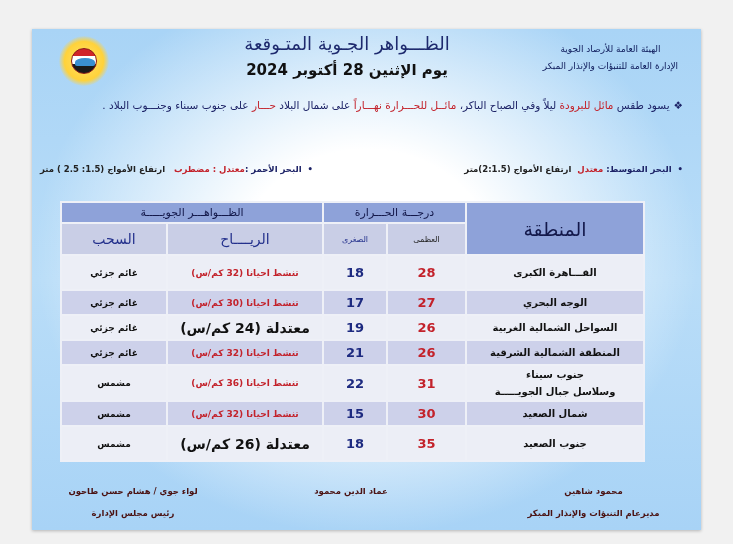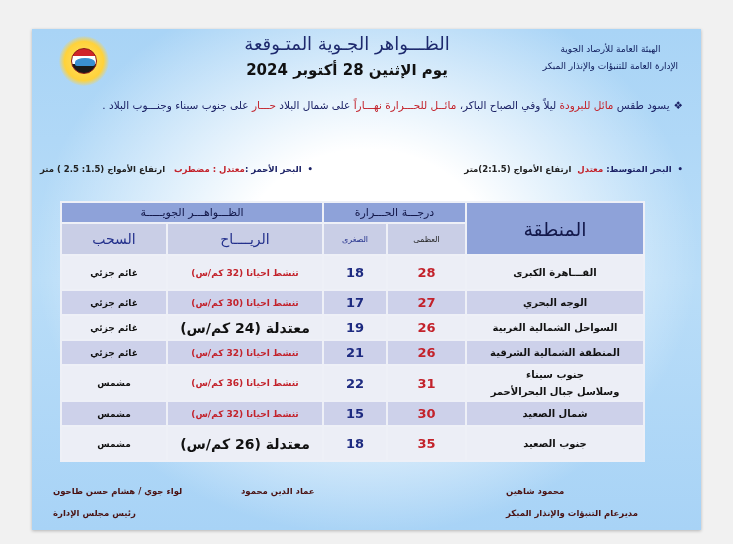"وسلاسل جبال البحرالأحمر" div { text: البحرالأحمر -> الجويـــــة }
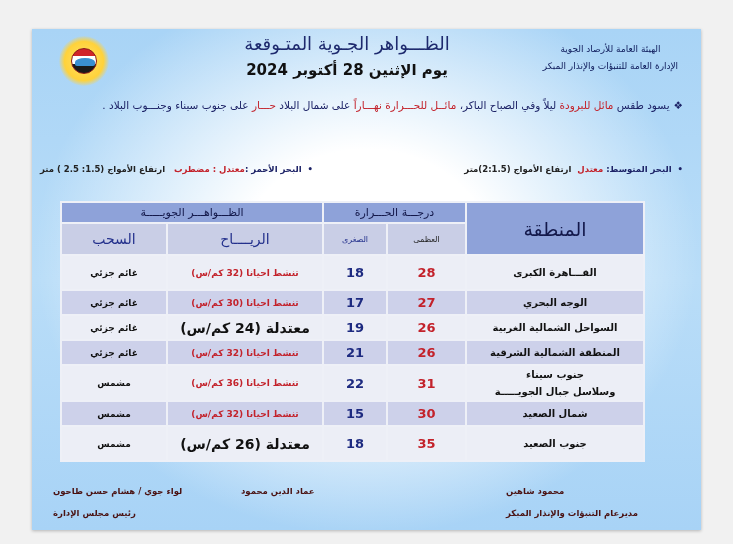"لواء جوي / هشام حسن" .signer { text-align: left -> center }
